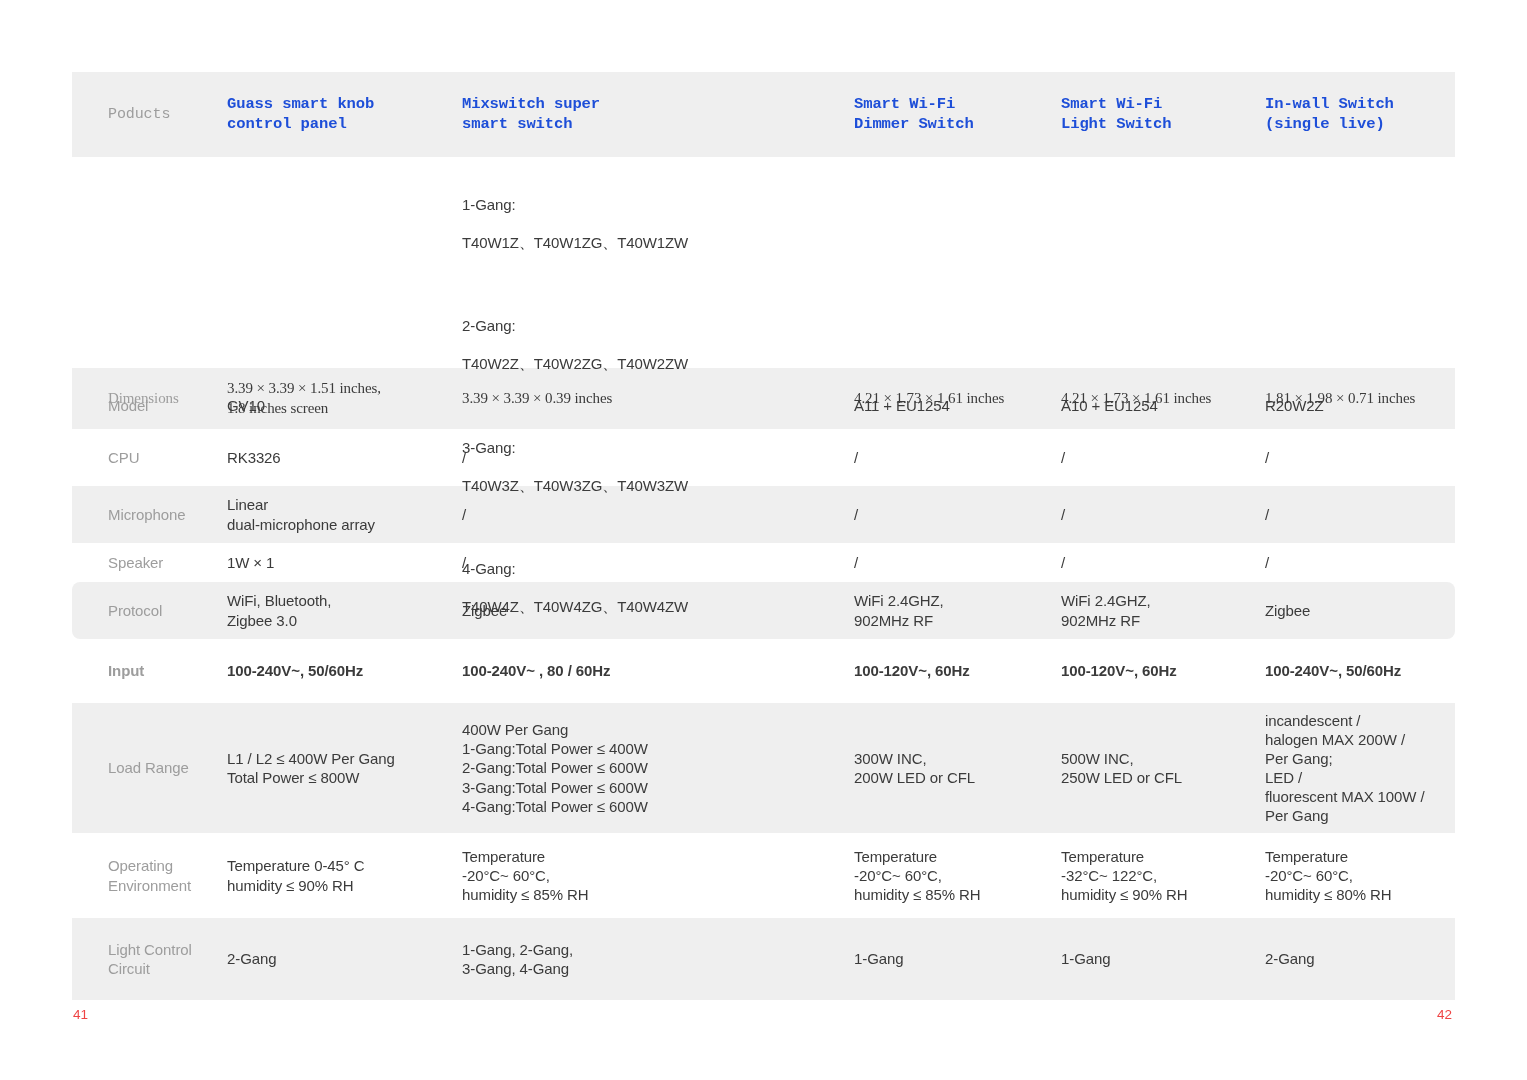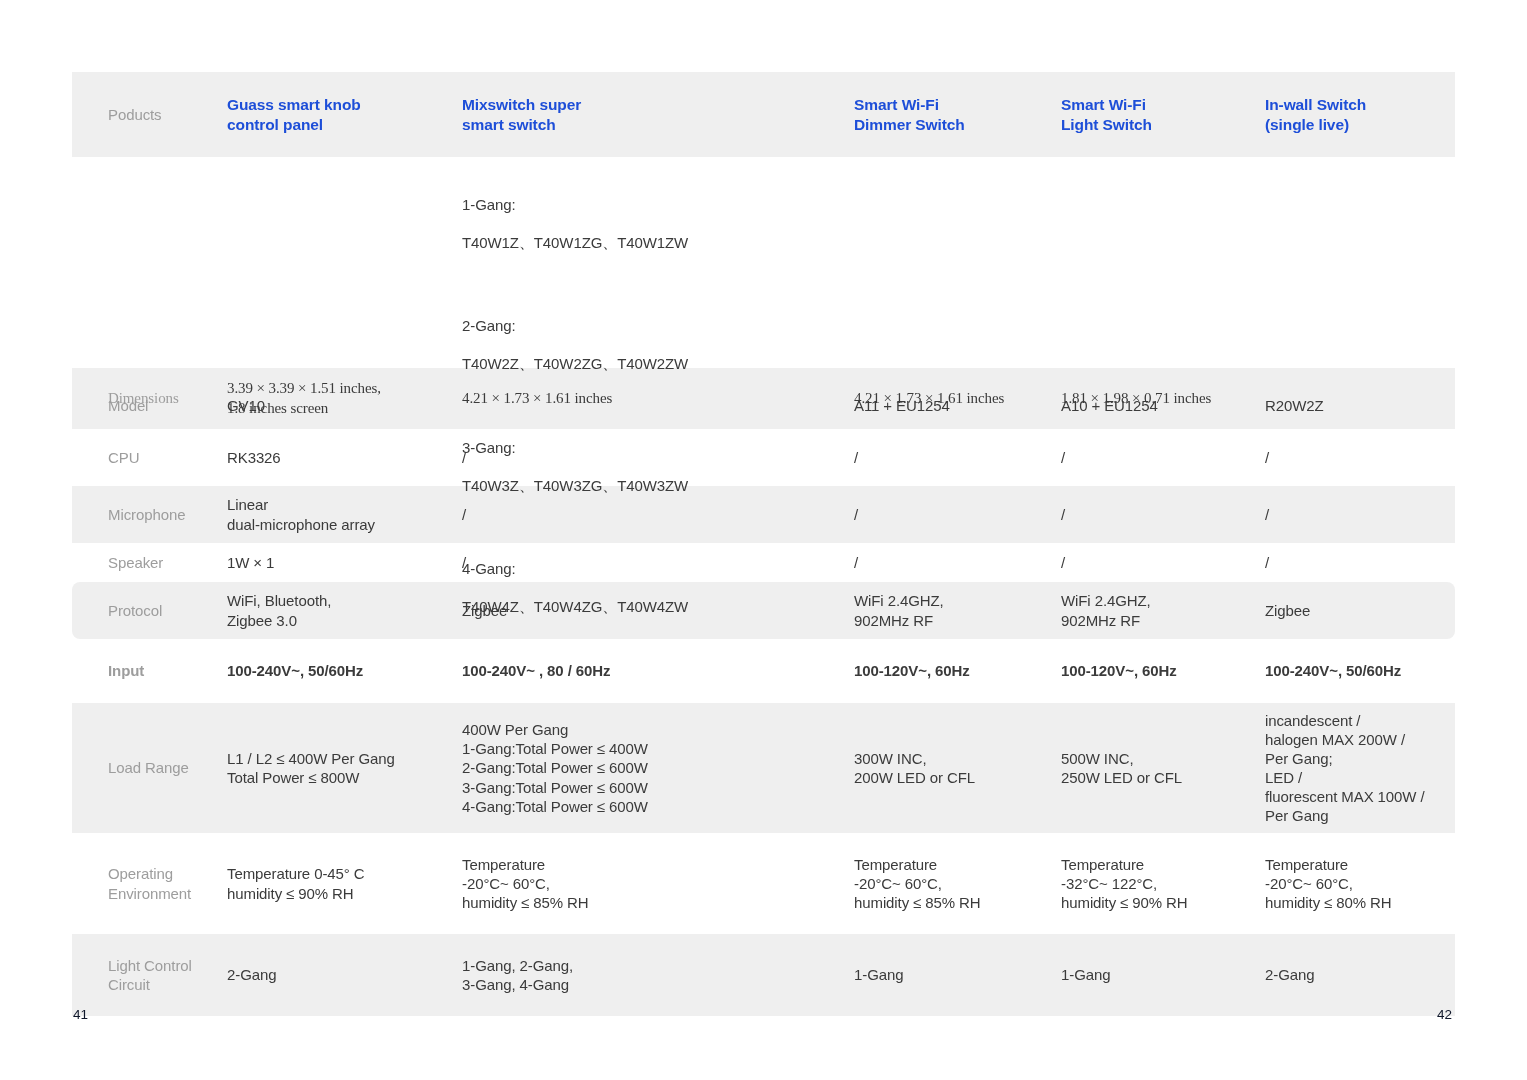"Poducts" .header-row { font-family: none -> Liberation Mono, monospace }
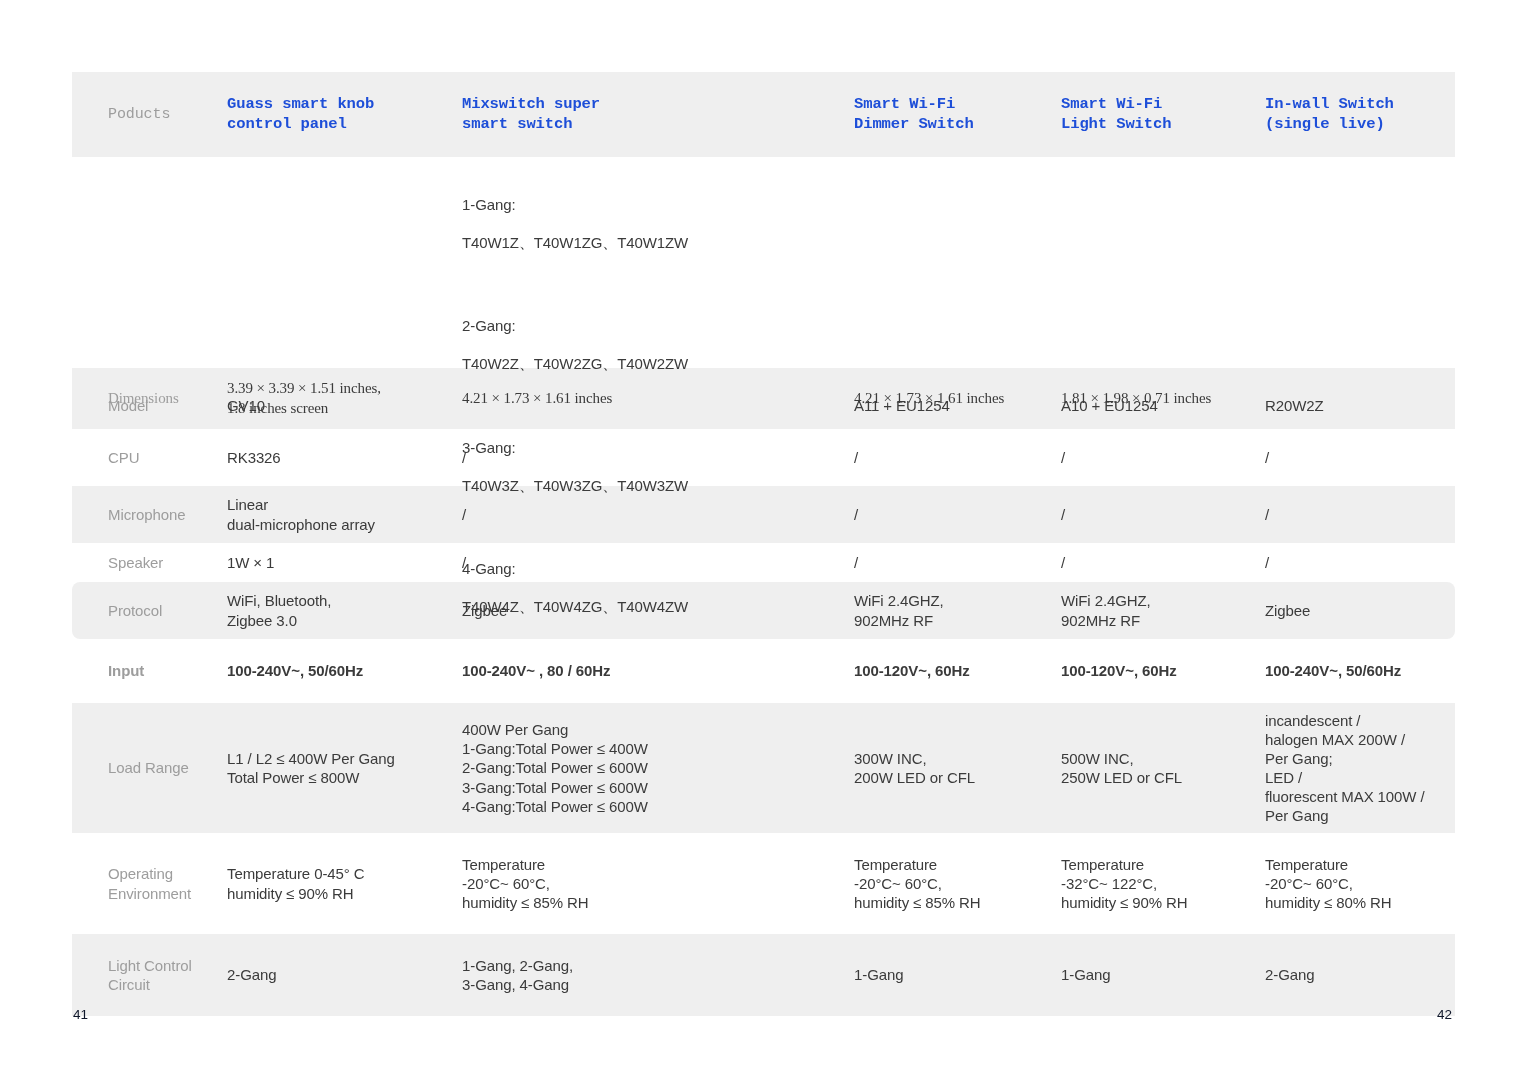"3.39 × 3.39 × 0.39" div.cell { html: none -> <div>3.39 × 3.39 × 0.39 inches</div> }
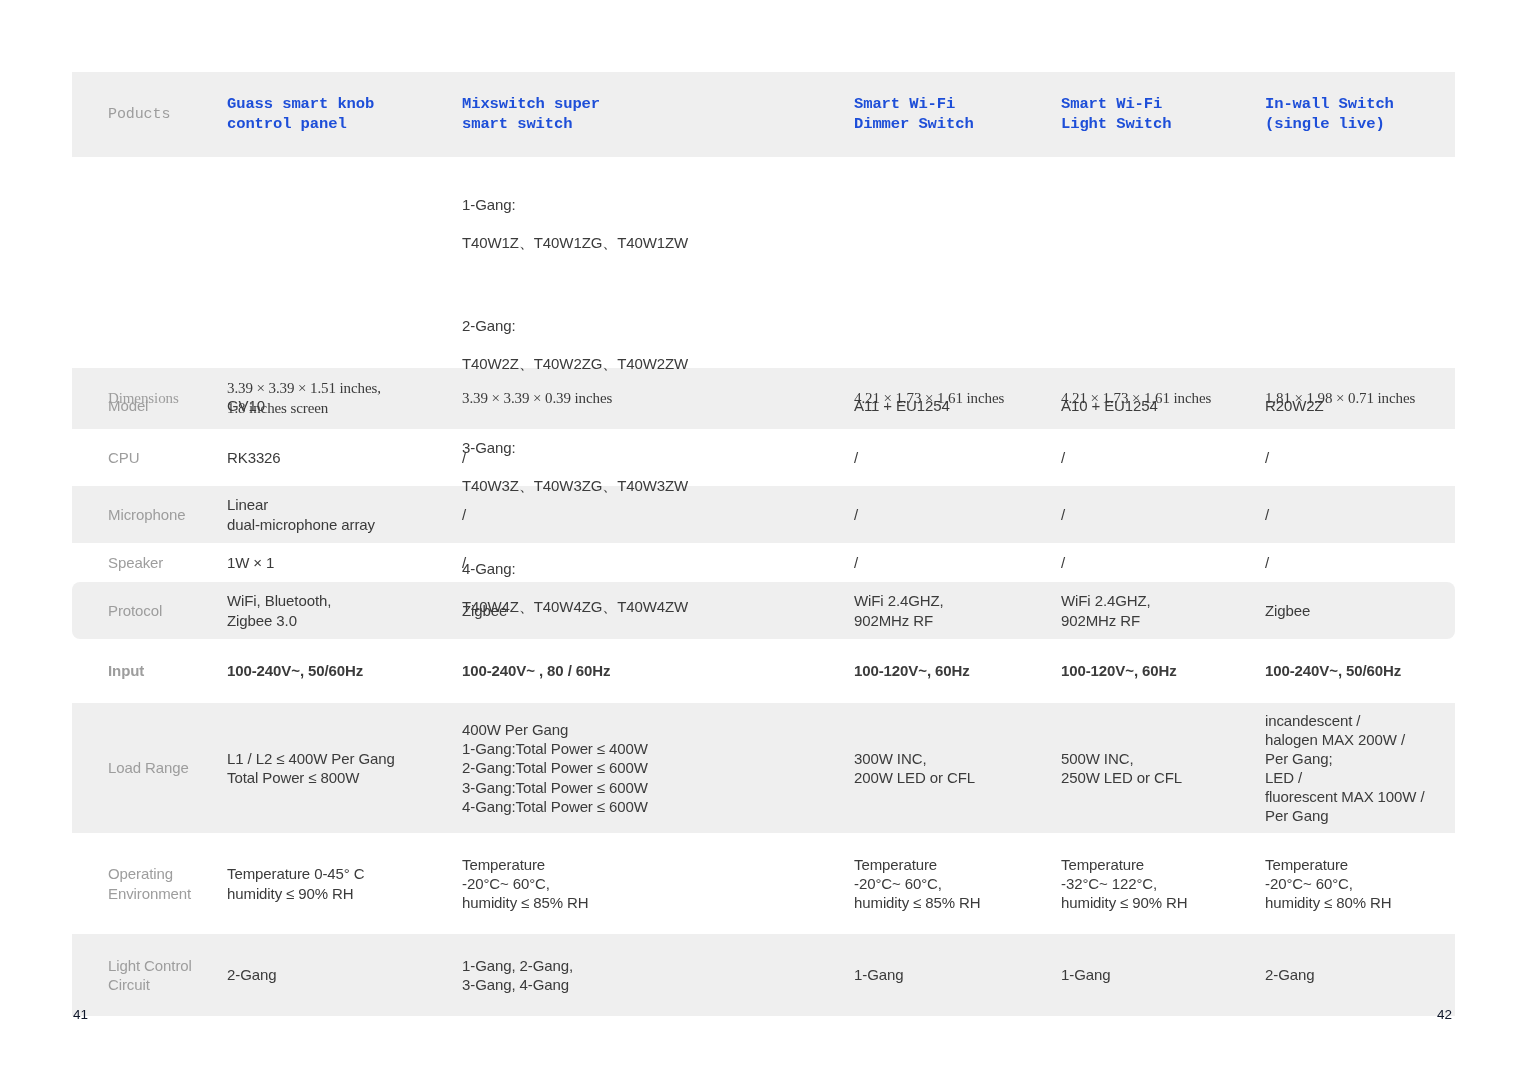"Operating" div.row { height: 101px -> 85px }
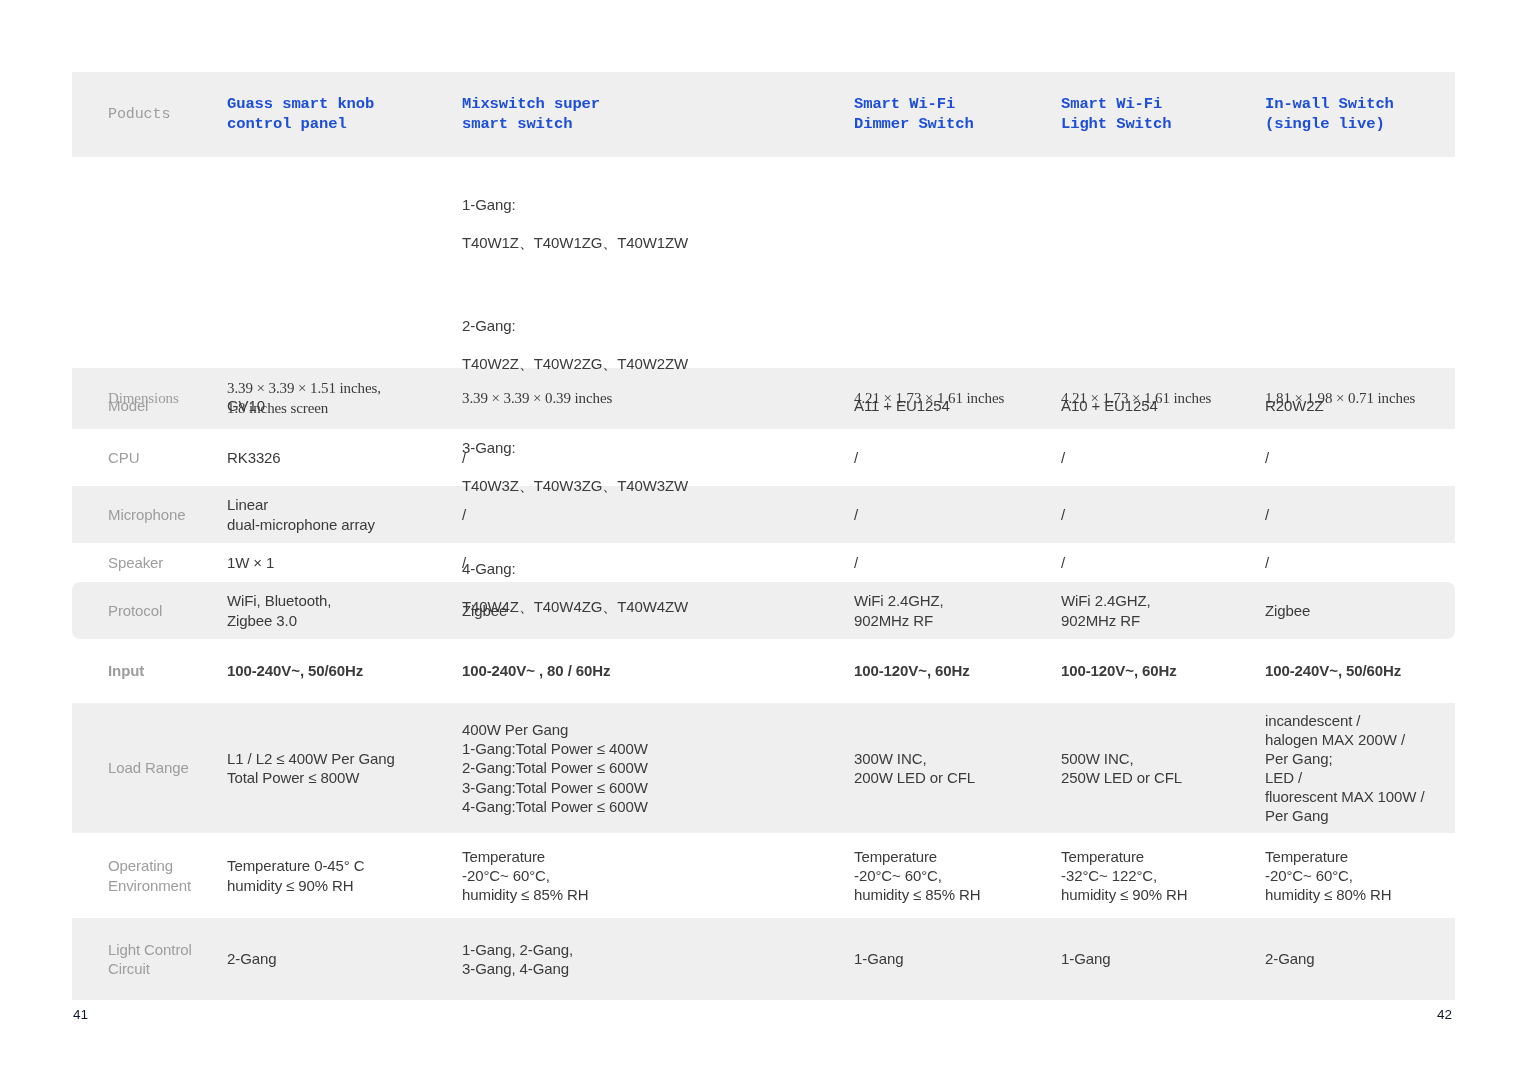"41" .page-number { color: #0f172a -> #ef4444 }
